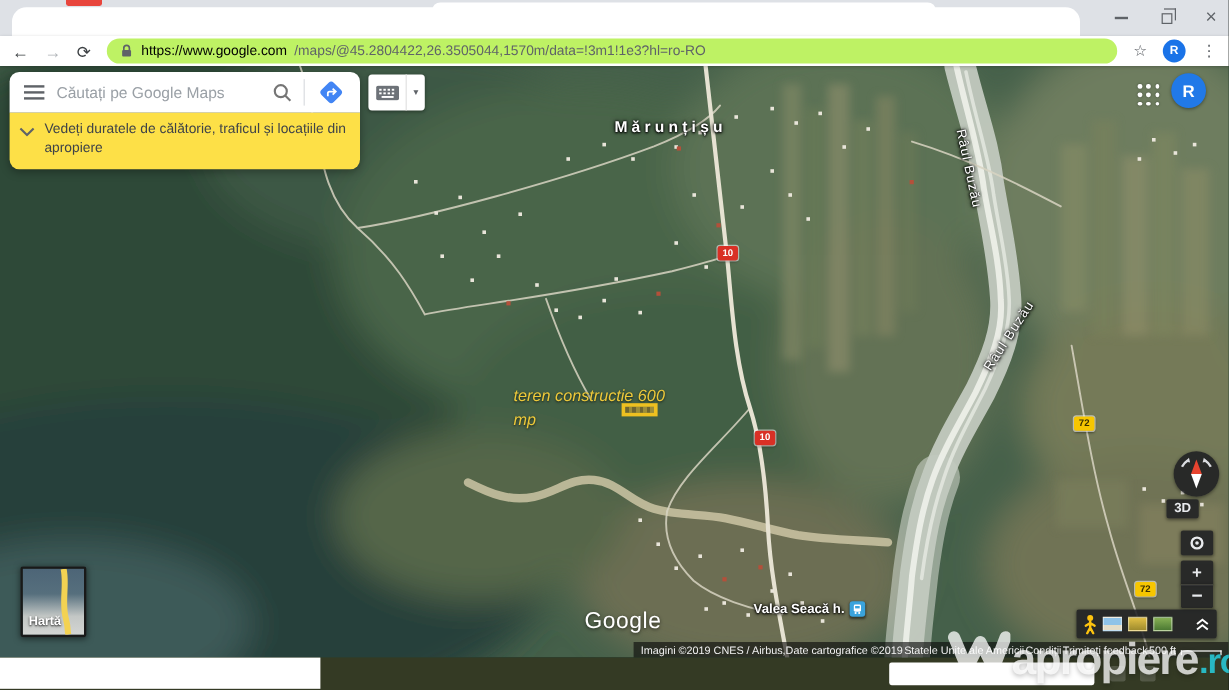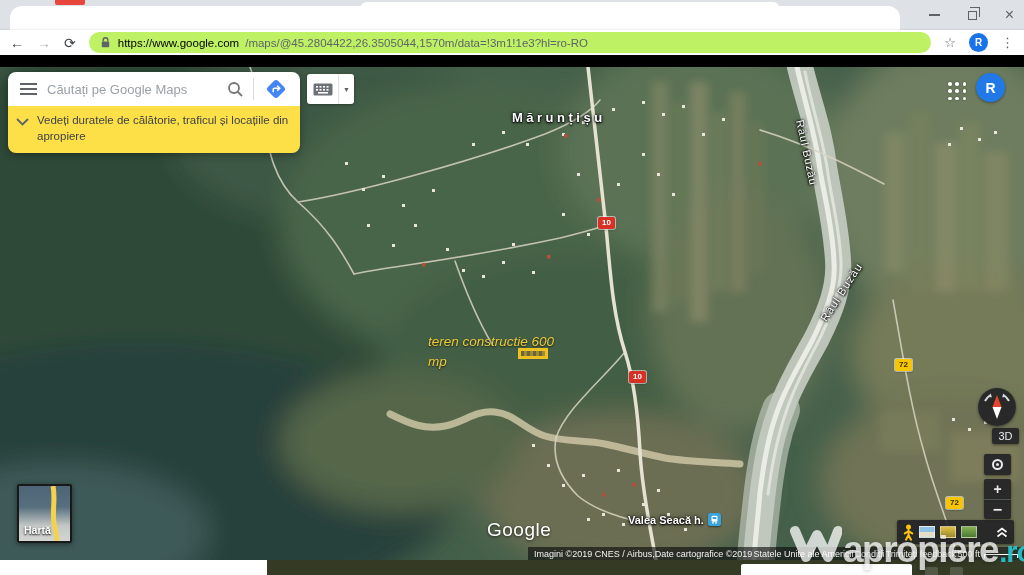"Căutați pe Google Maps" .map { margin-top: 12px -> none }
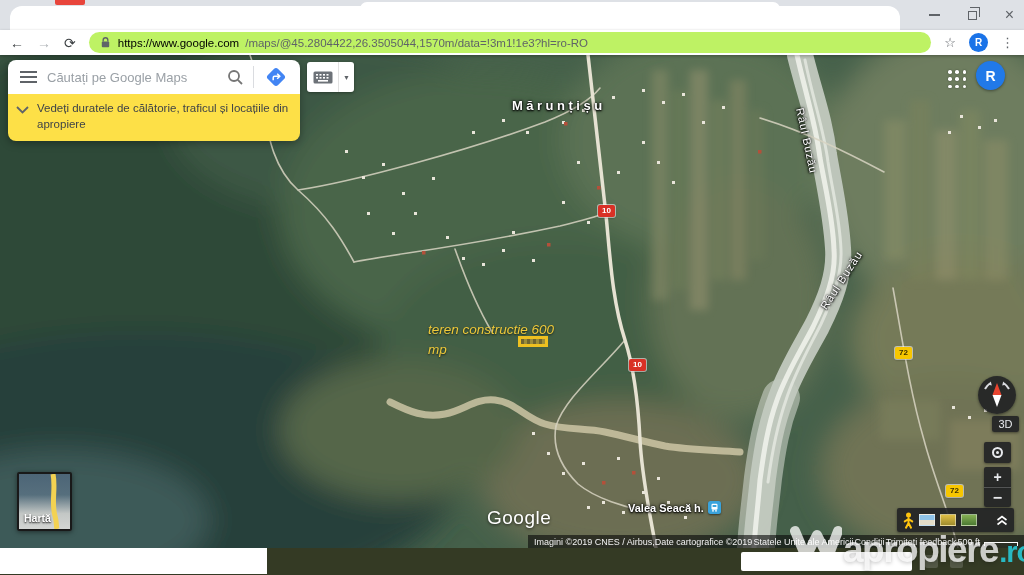"3D" .btn3d { font-weight: normal -> bold; left: 992px -> 972px }
